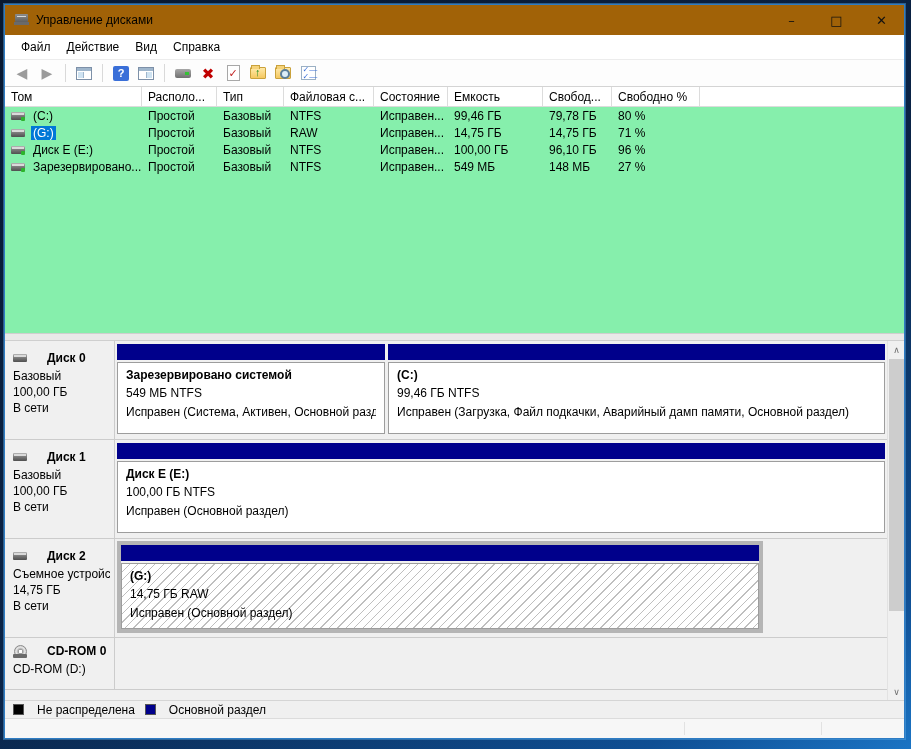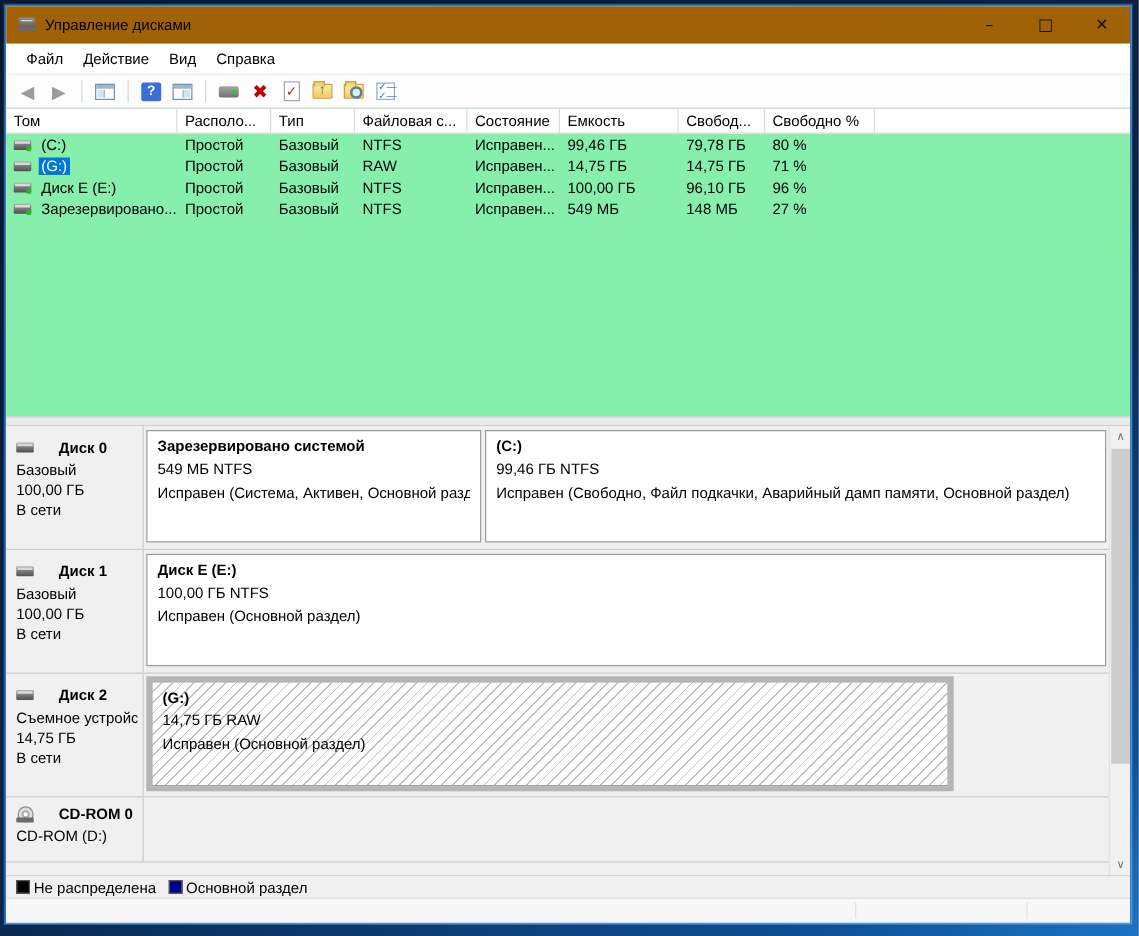"Зарезервировано системой" .pblock { flex-direction: row -> column }
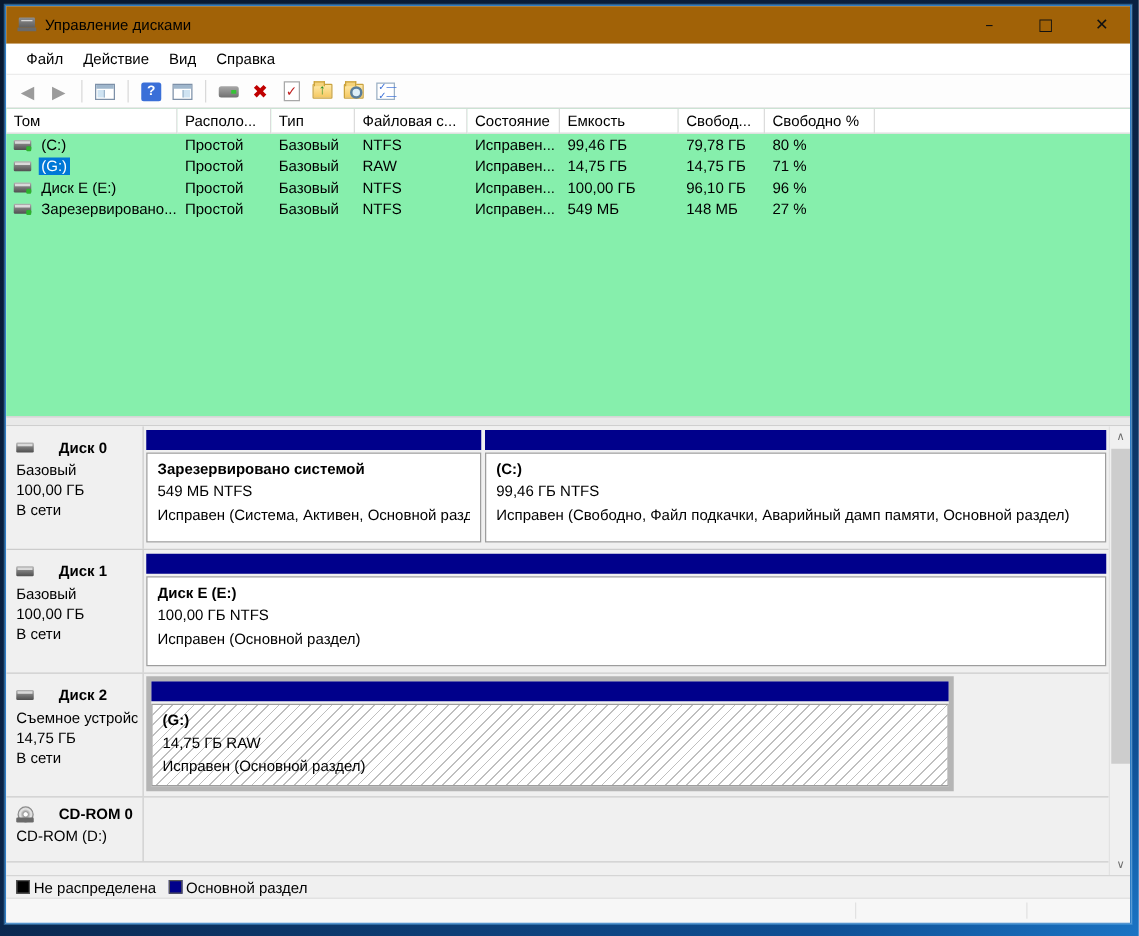"Исправен (Свободно, Файл подкачки," div.pl { text: Свободно -> Загрузка }
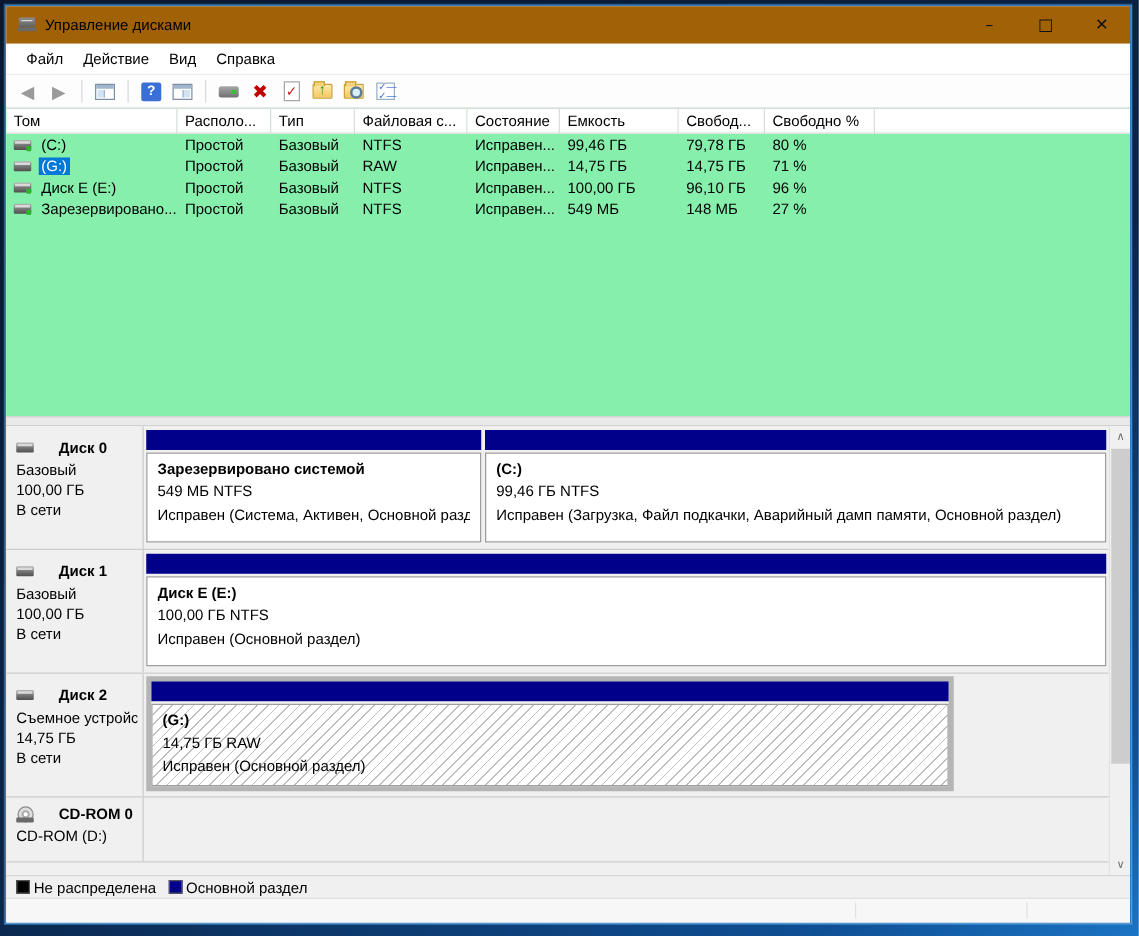"Не распределена" .litem { gap: 3px -> 13px }
